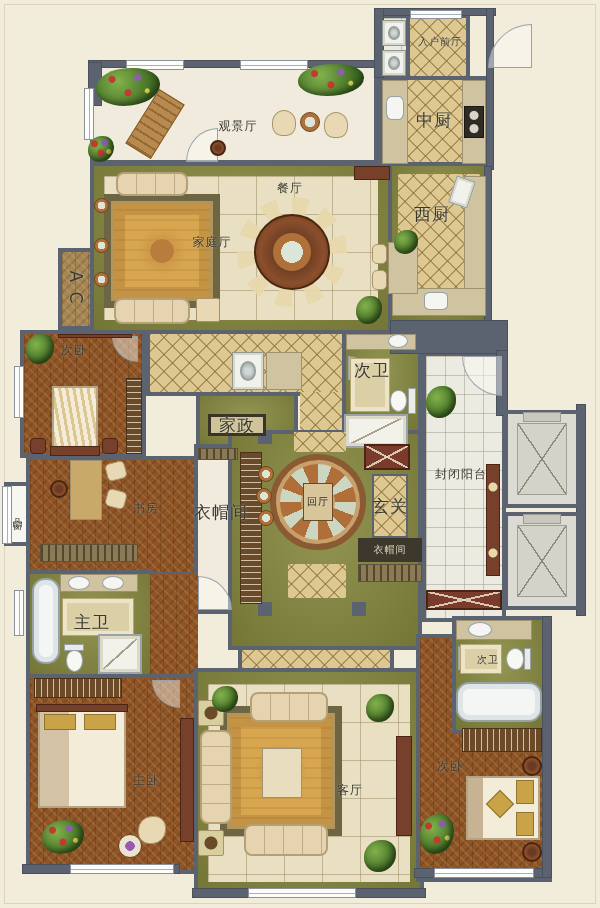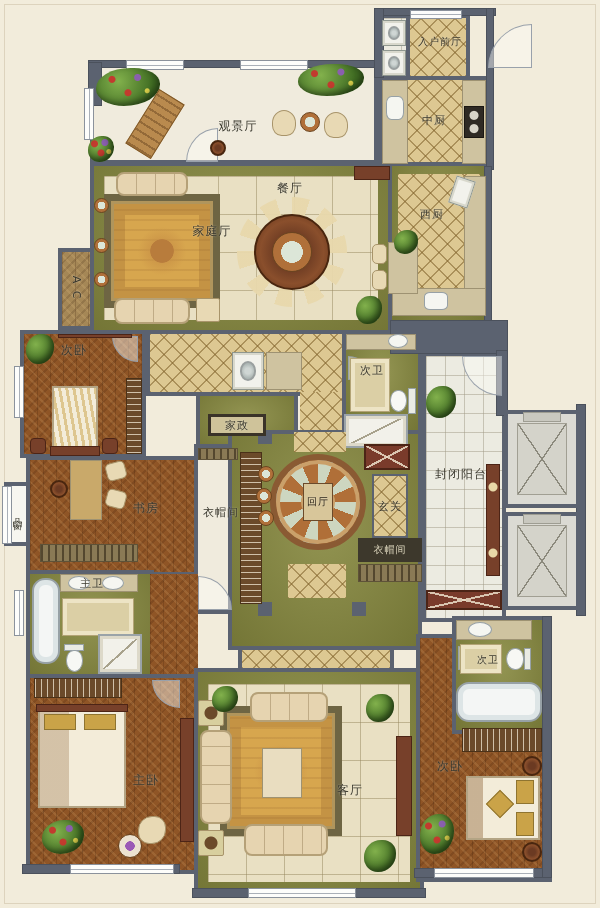"中厨" .s11 { font-size: 11px -> 17px }
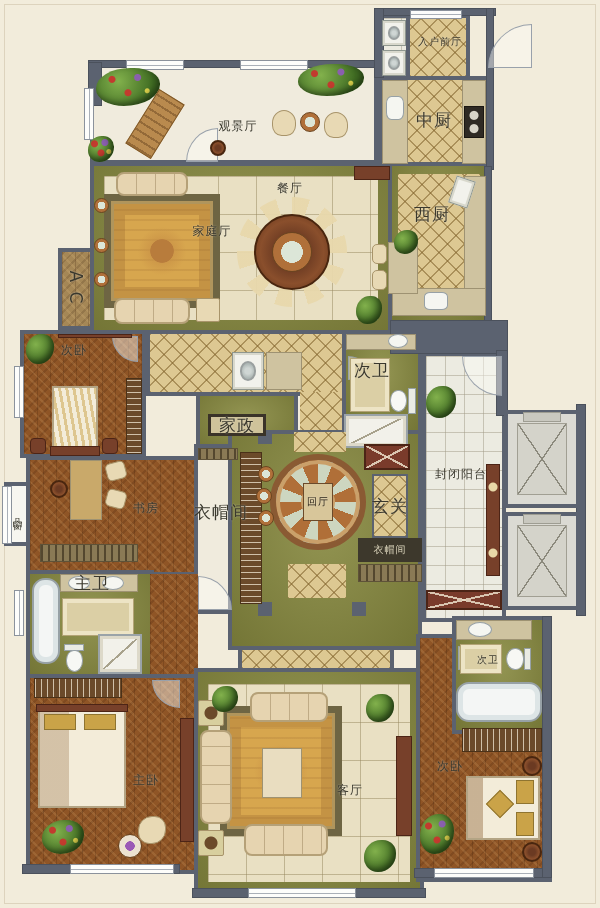"家庭厅" span.lbl { top: 231px -> 242px }
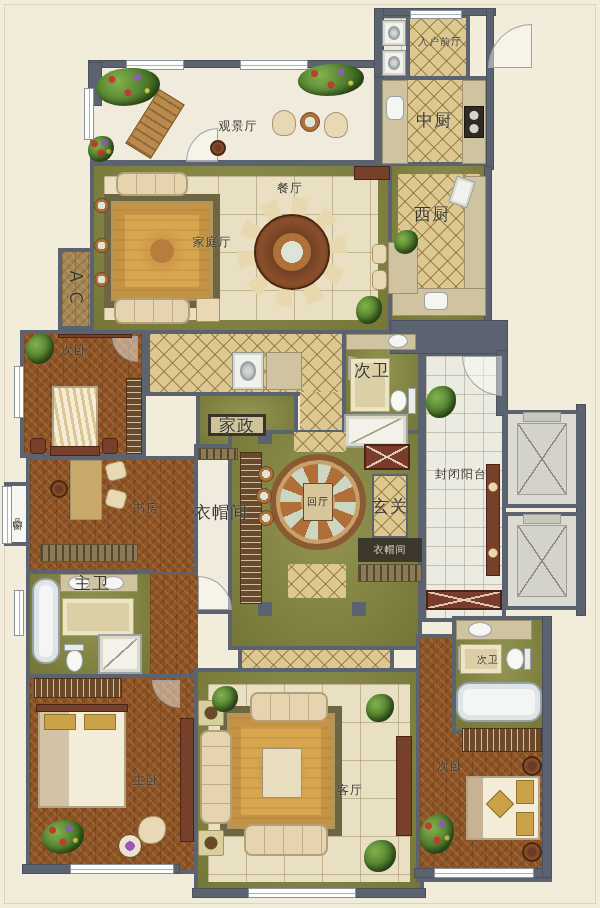"主卫" span.lbl { top: 583px -> 622px }
